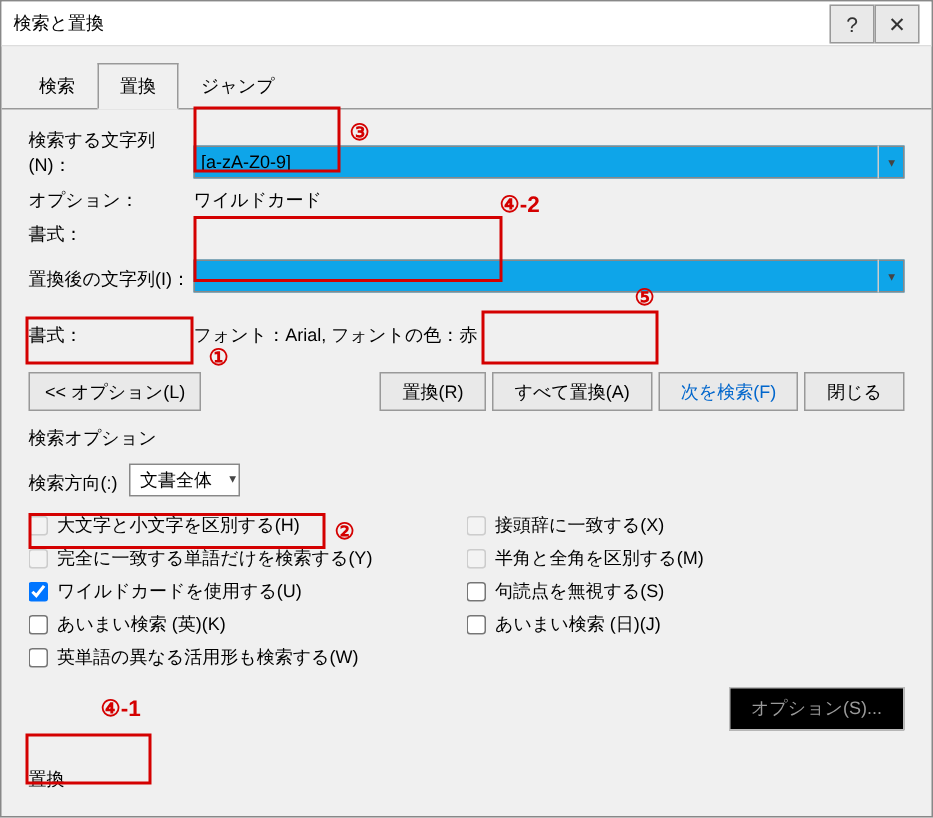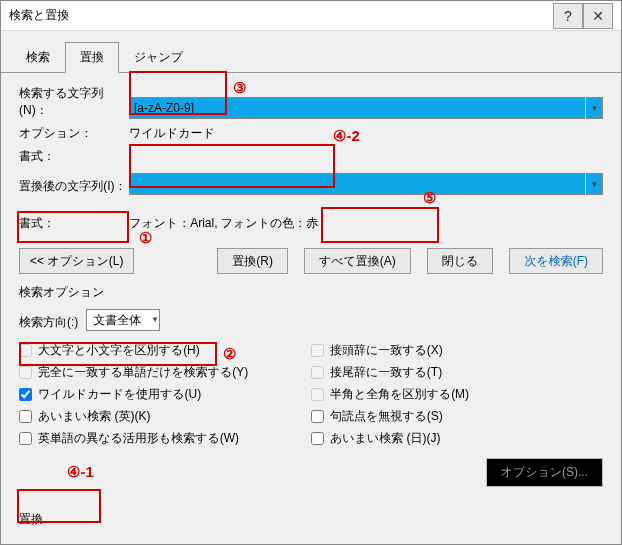"<< オプション(L)" .btnrow { gap: 16px -> 4px }
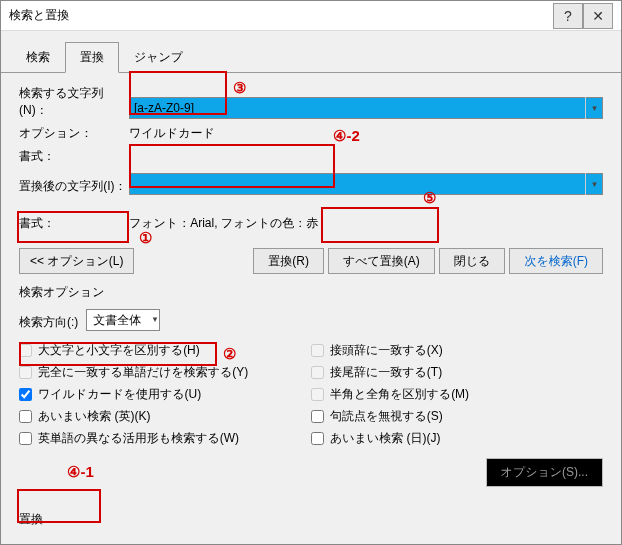"閉じる" div.btn { order: before "次を検索(F)" -> after "次を検索(F)" }
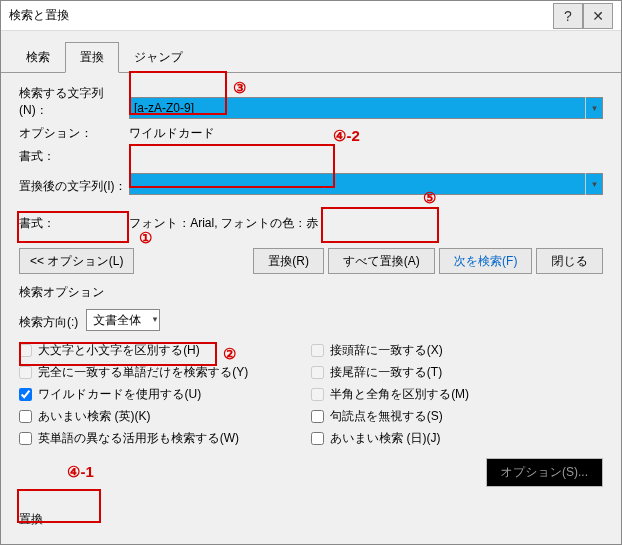"接尾辞に一致する(T)" label.chk { html: <label> <input> <span>接尾辞に一致する(T)</span> </label> -> none }
